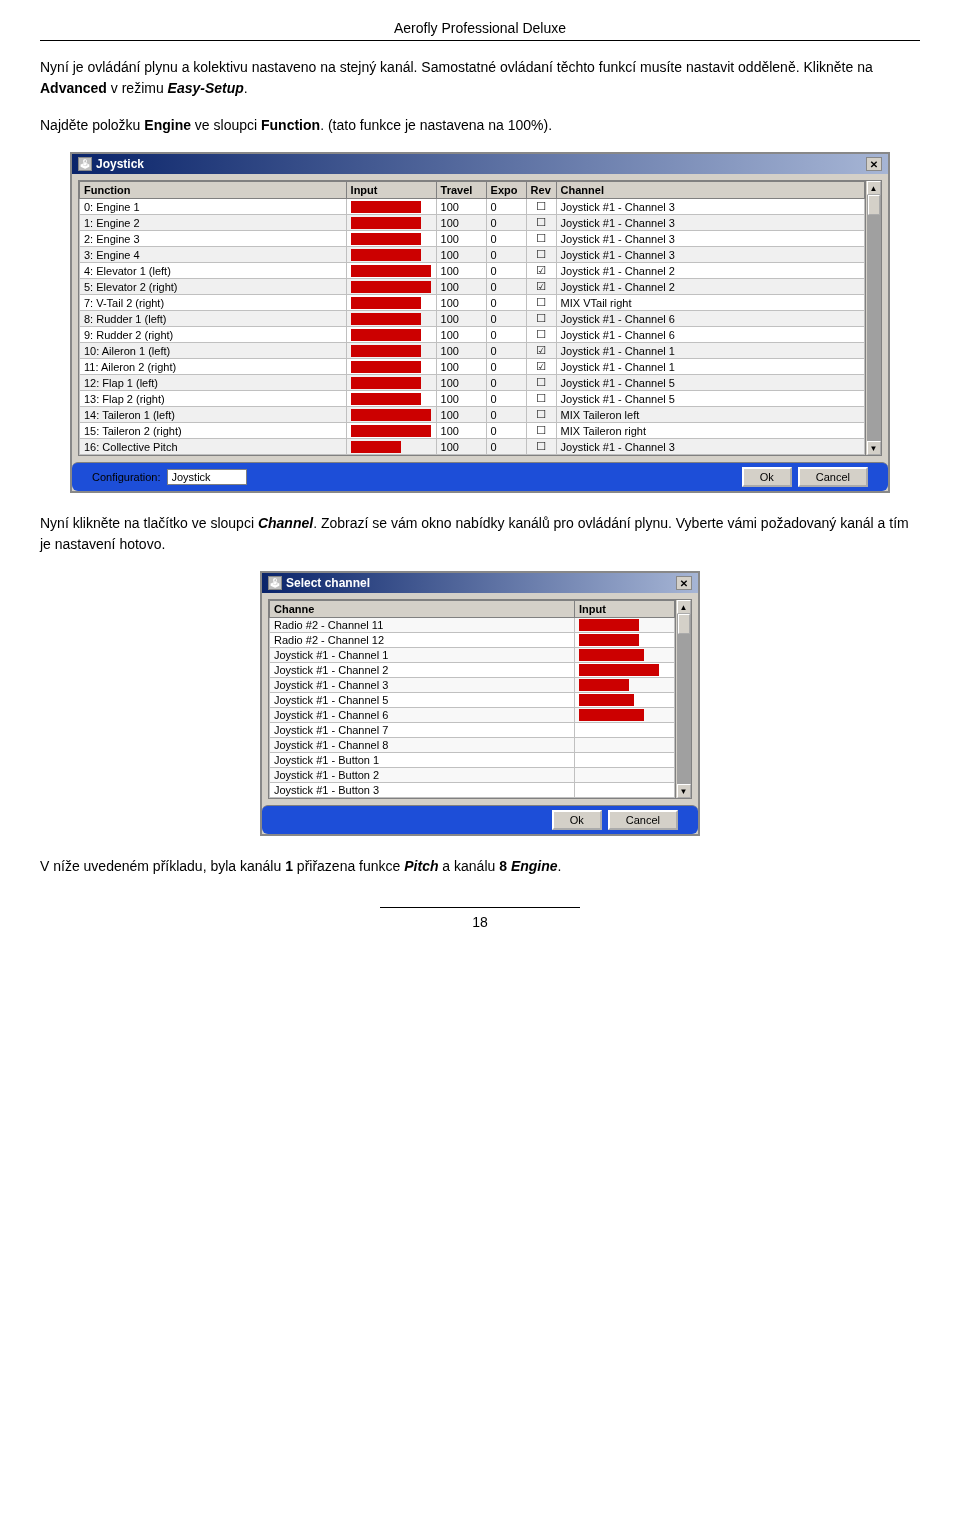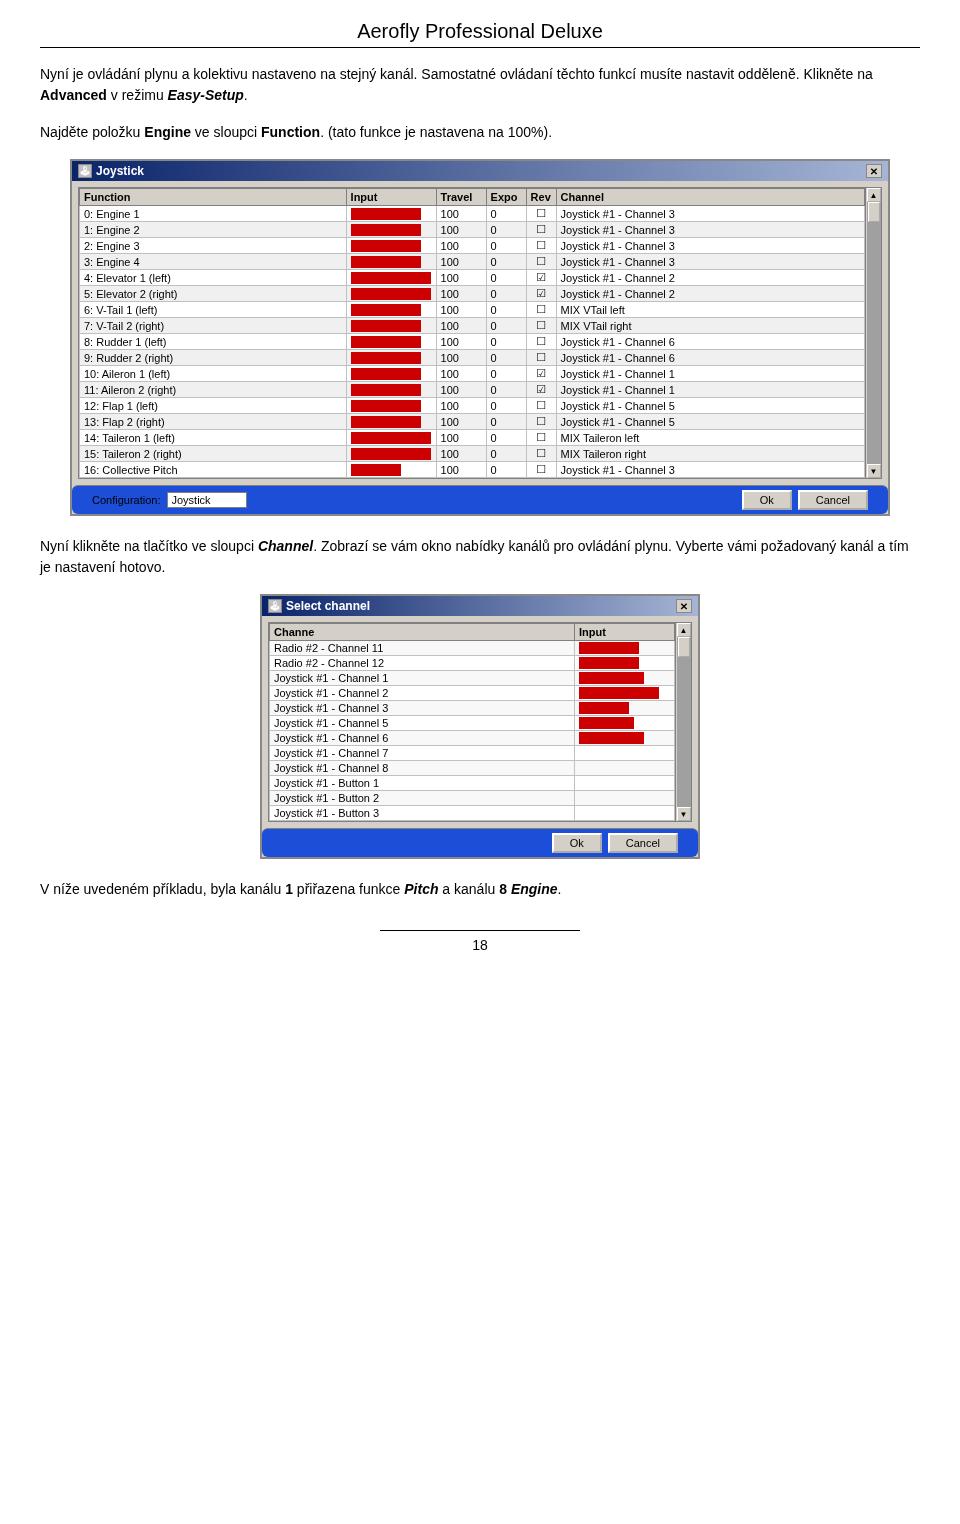"Aerofly Professional Deluxe" .page-title { font-size: 20px -> 14px }
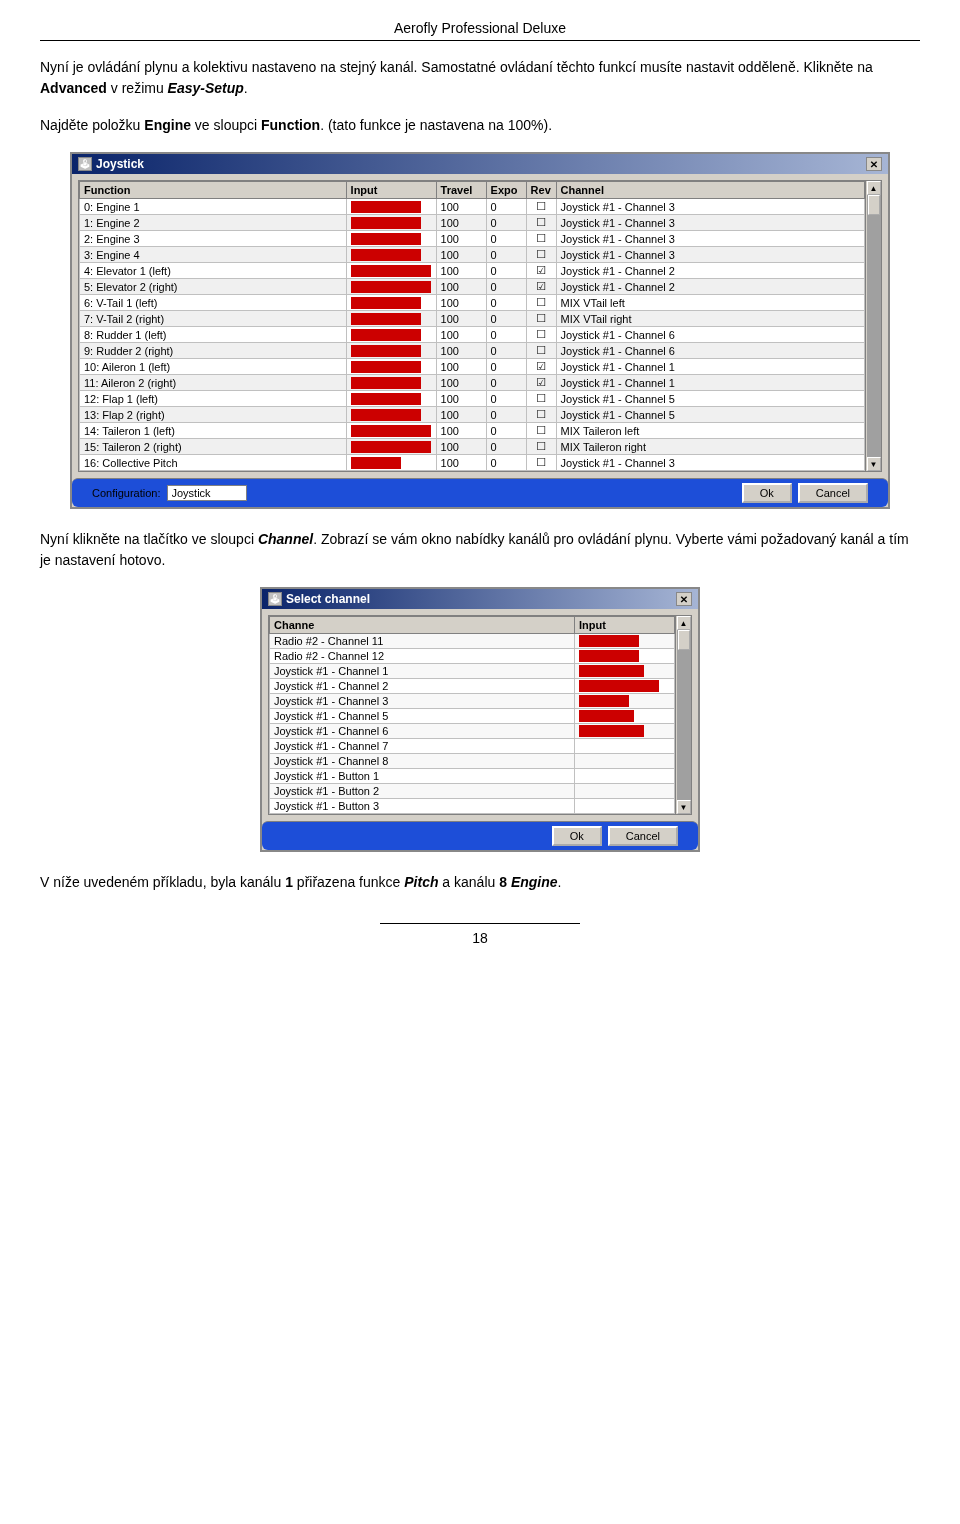"6: V-Tail 1 (left)" tr { html: <tr> <td>6: V-Tail 1 (left)</td> <td> <span></span> </td> <td>100</td> <td>0</td> <td><span></span></td> <td>MIX VTail left</td> </tr> -> none }
